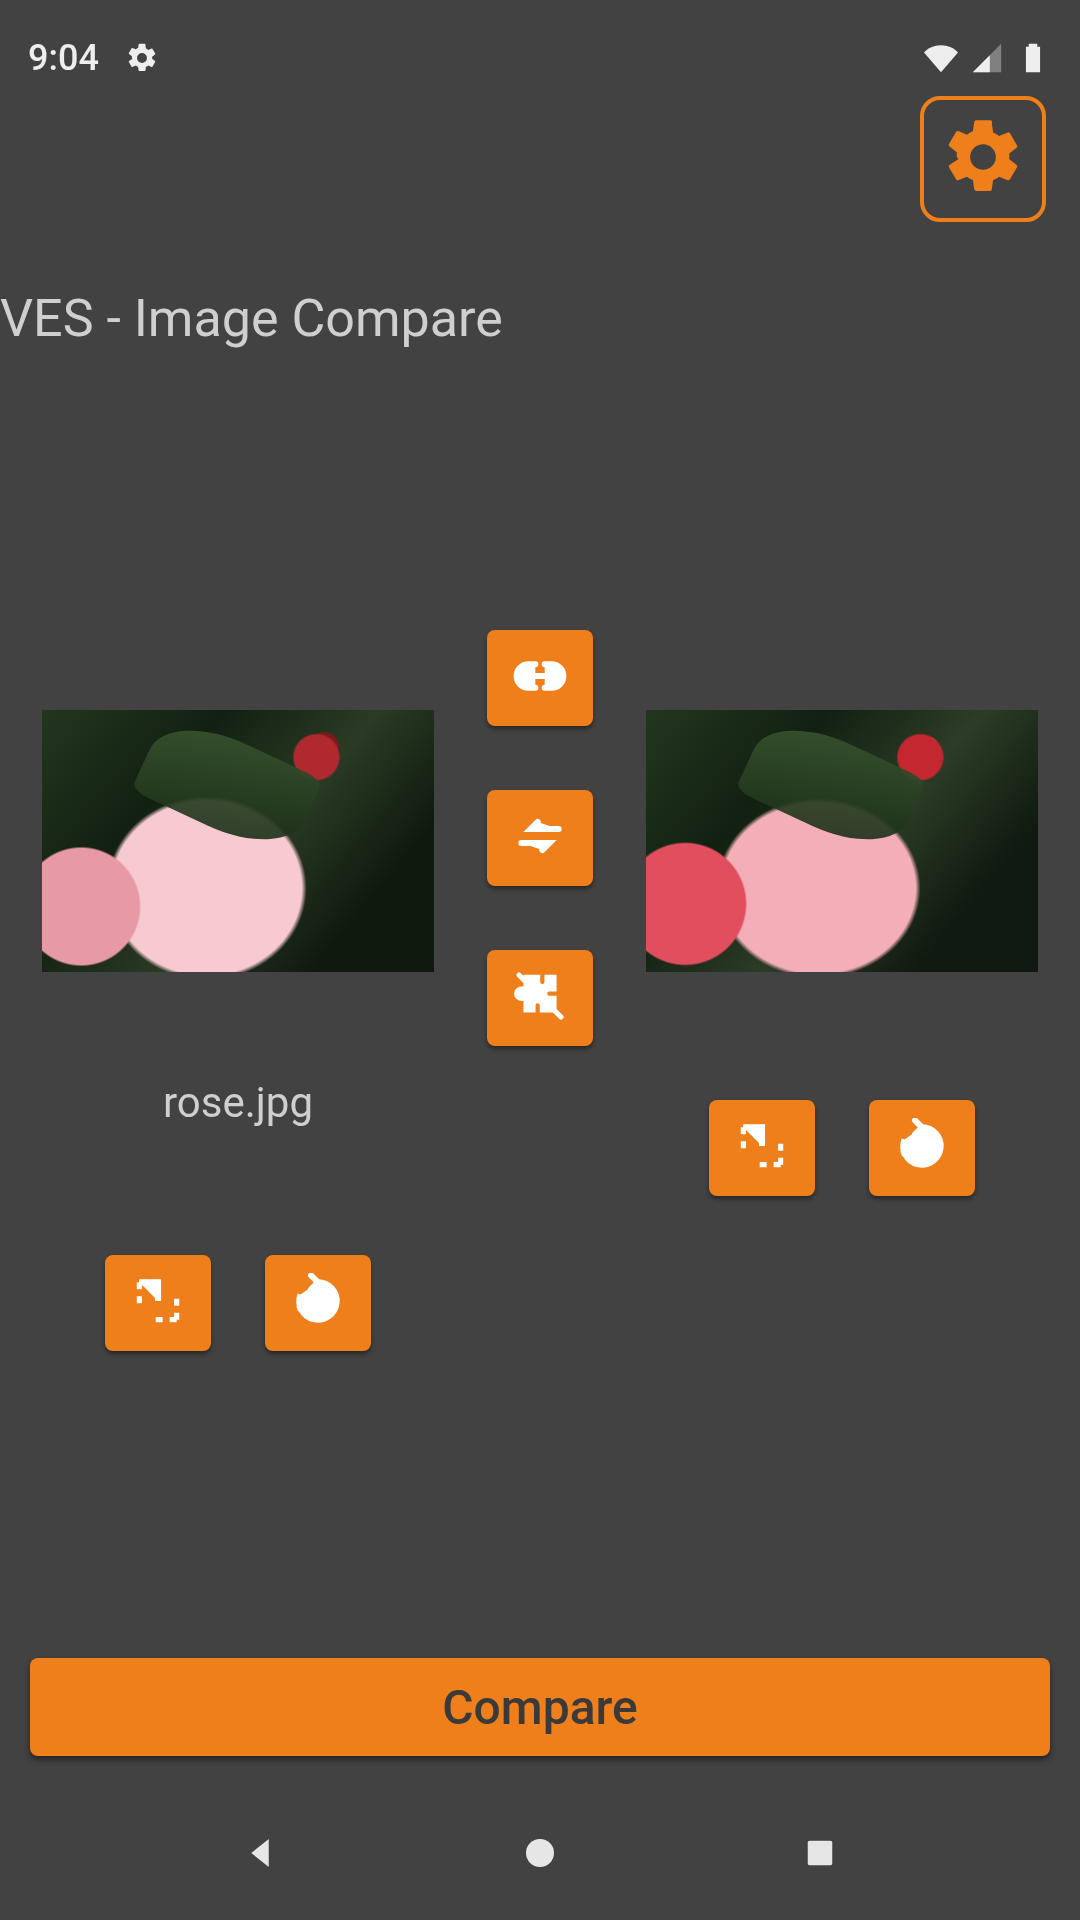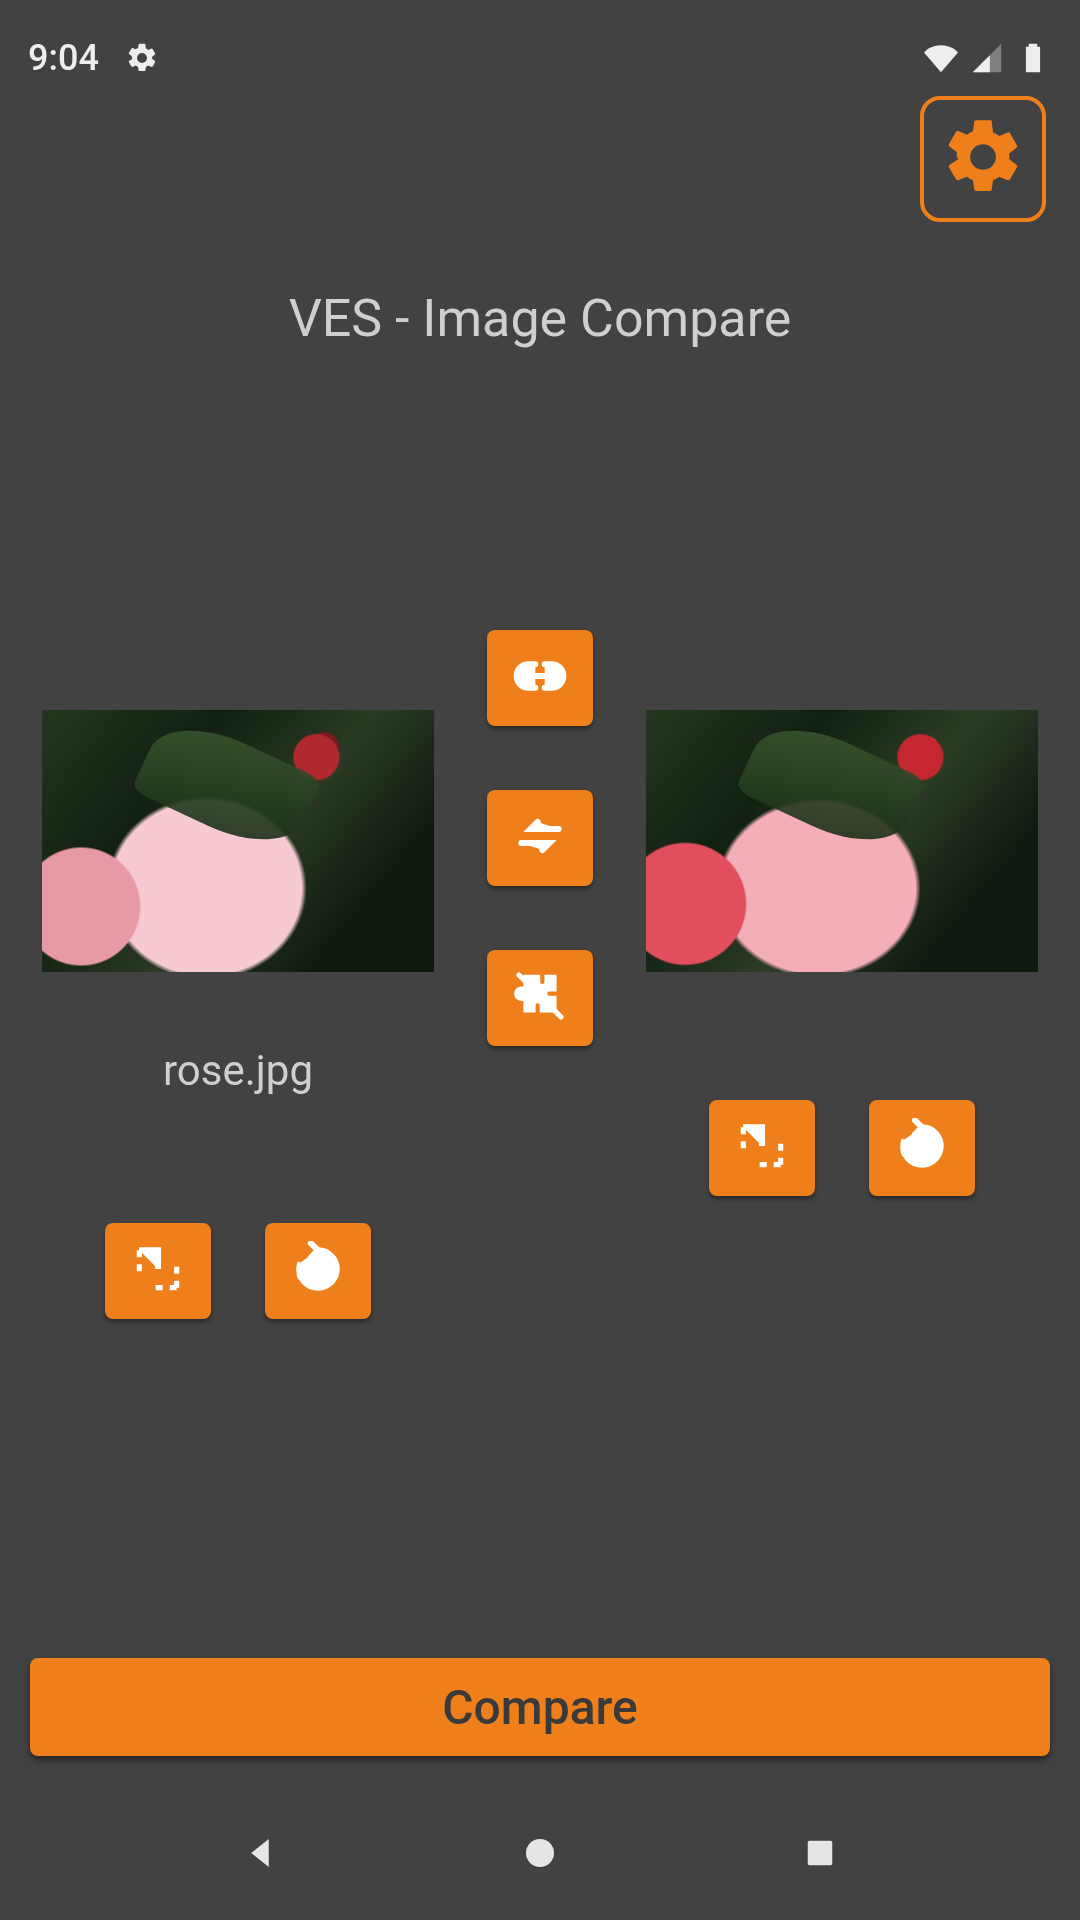"VES - Image Compare" .app-title { text-align: center -> left }
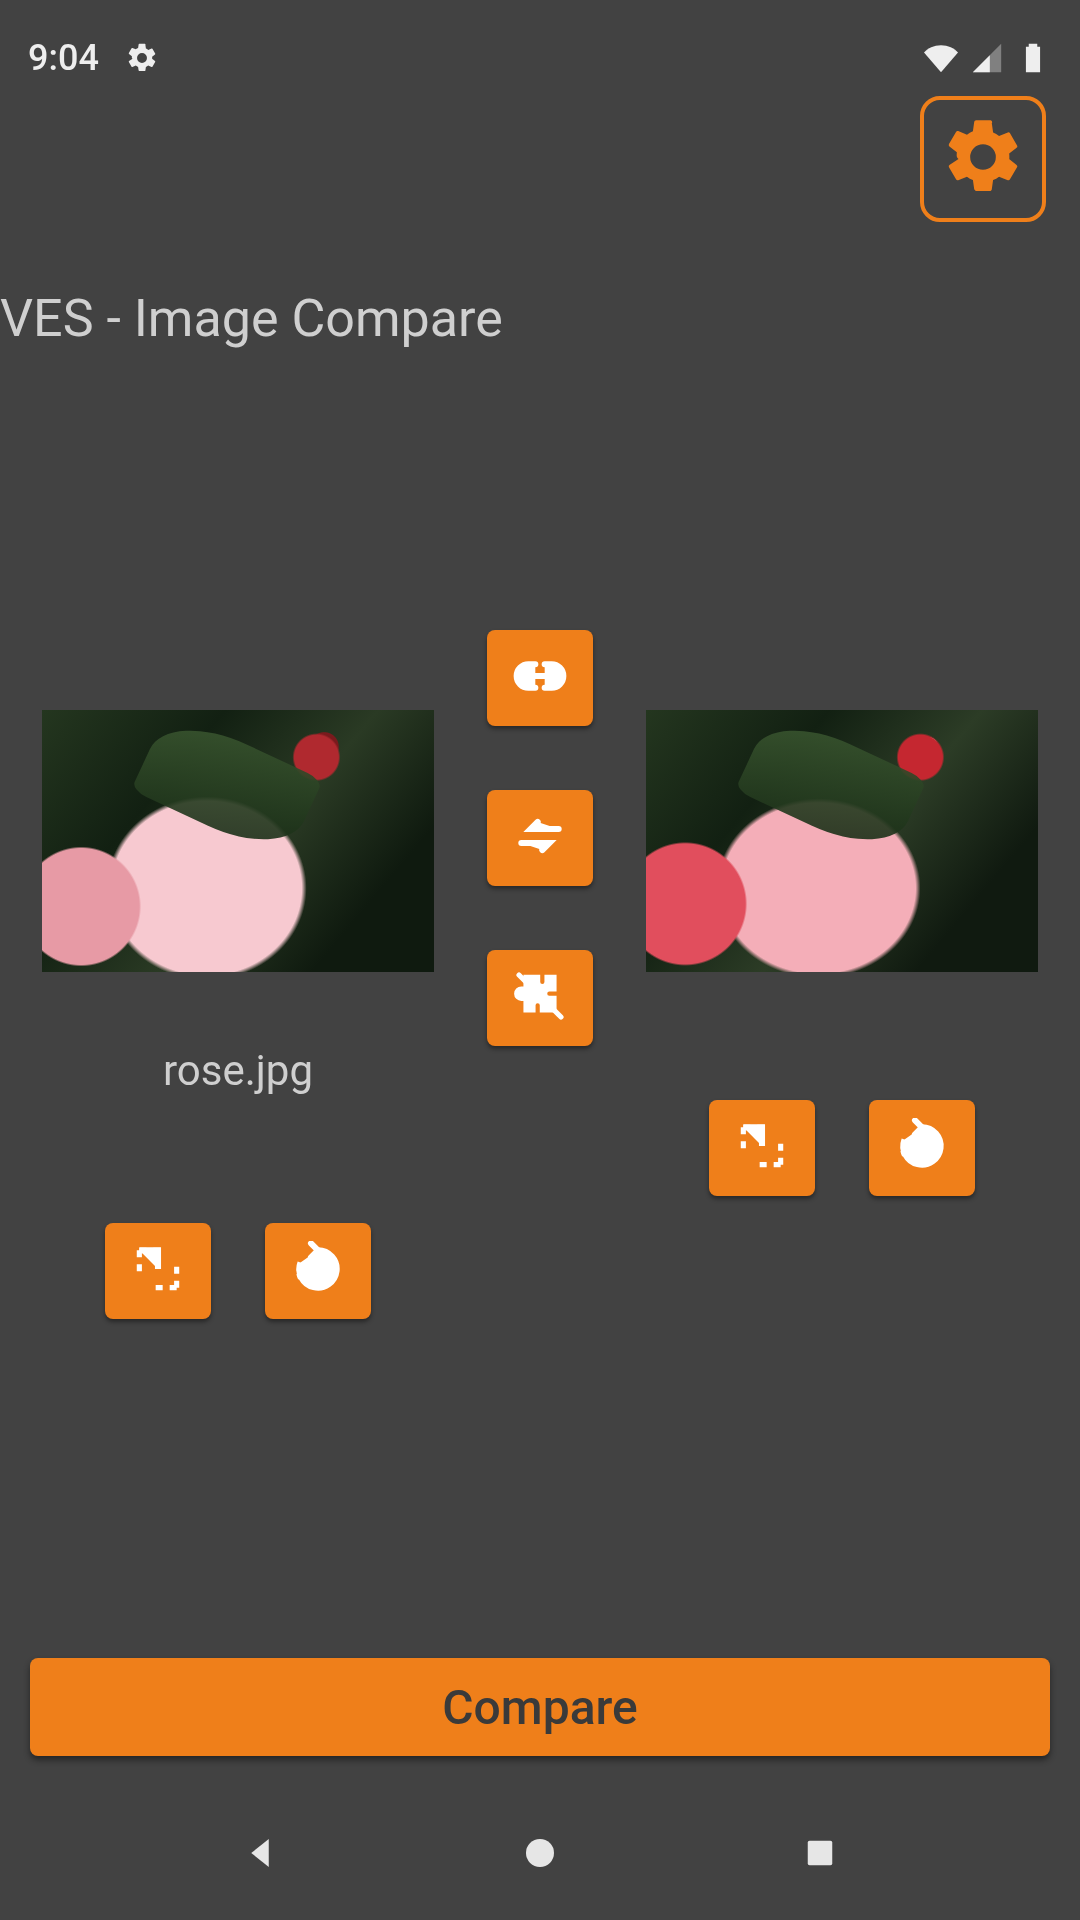"rose.jpg" .filename { margin-top: 74px -> 106px }
